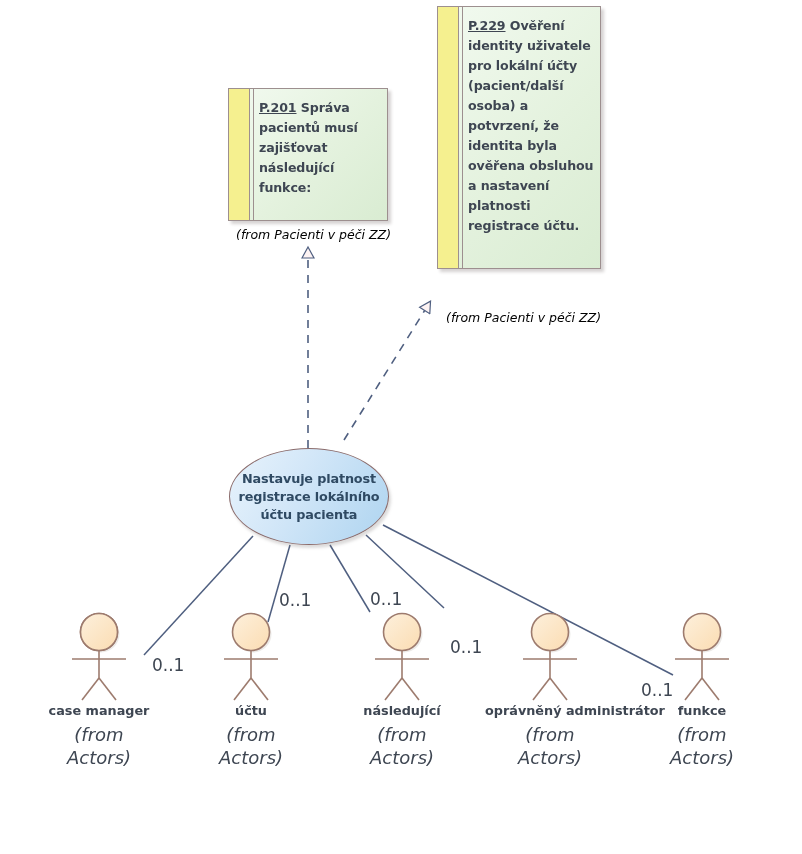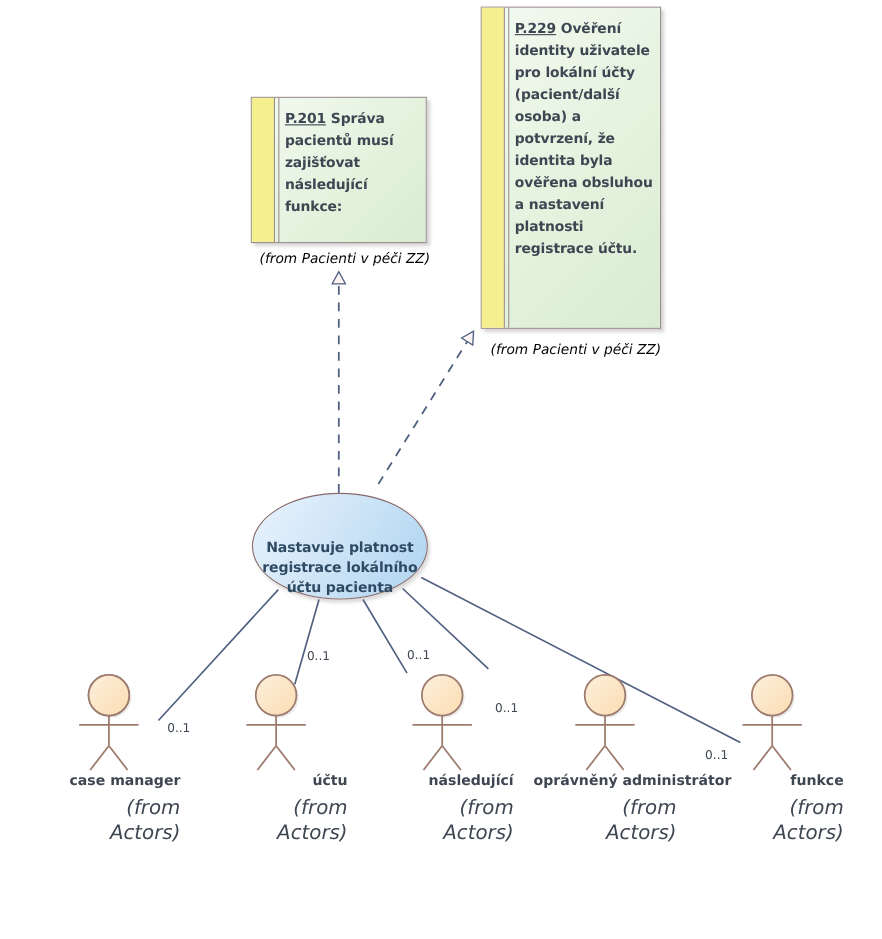"P.229 Ověření" div.note { height: 293px -> 263px }
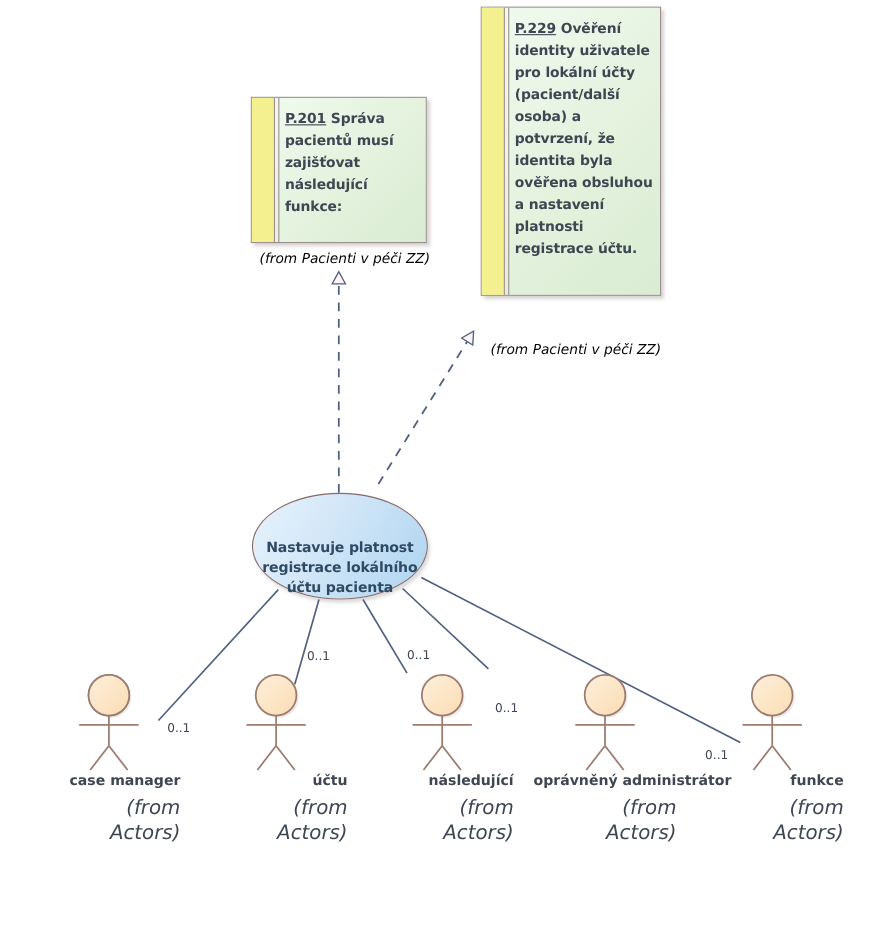"Nastavuje platnost" .usecase { align-items: flex-end -> center }
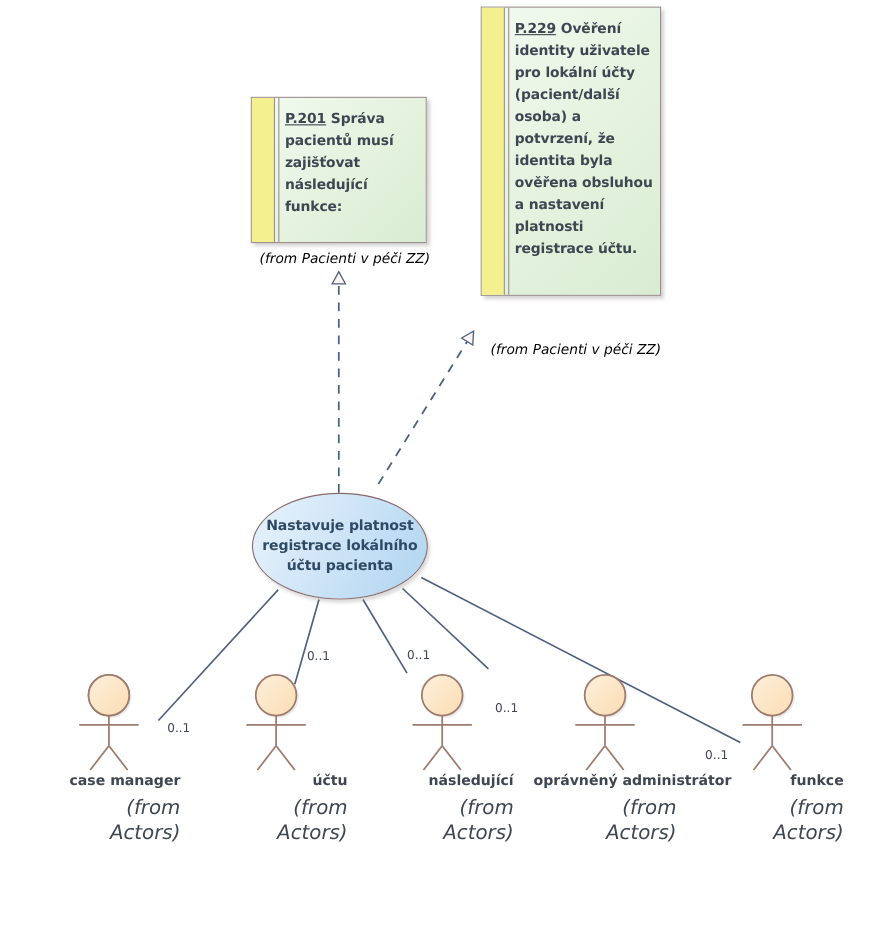"0..1" .mult { font-size: 11px -> 17px }
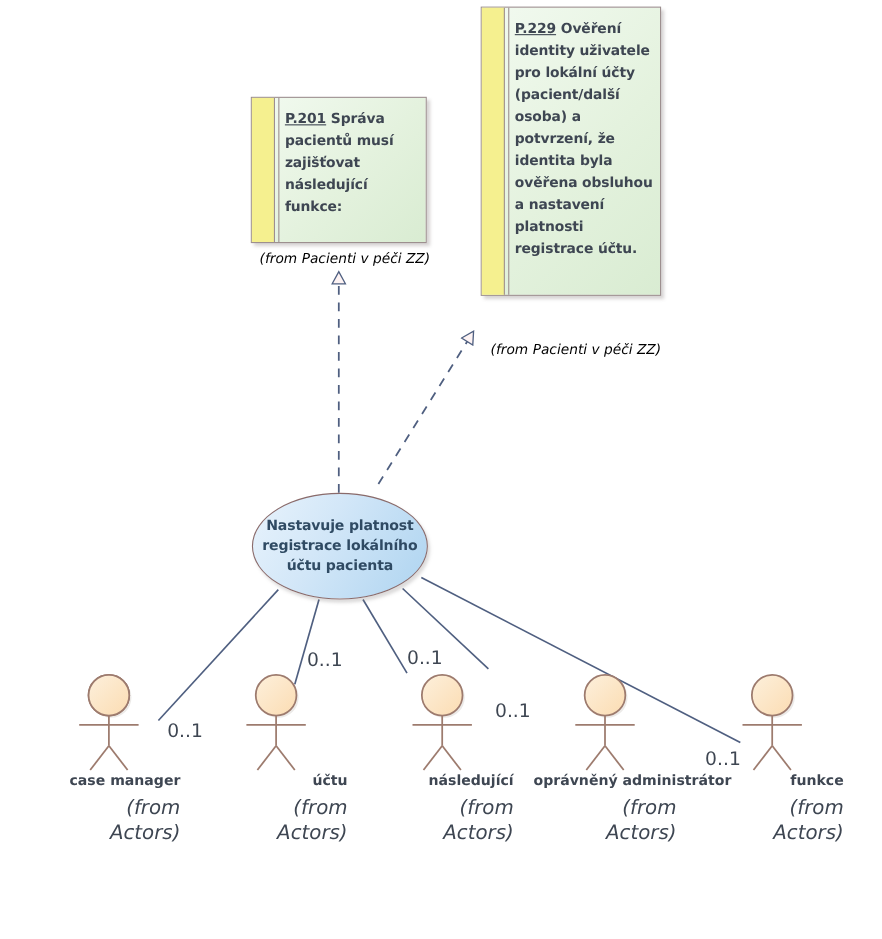"case manager" .actor { text-align: right -> center }
